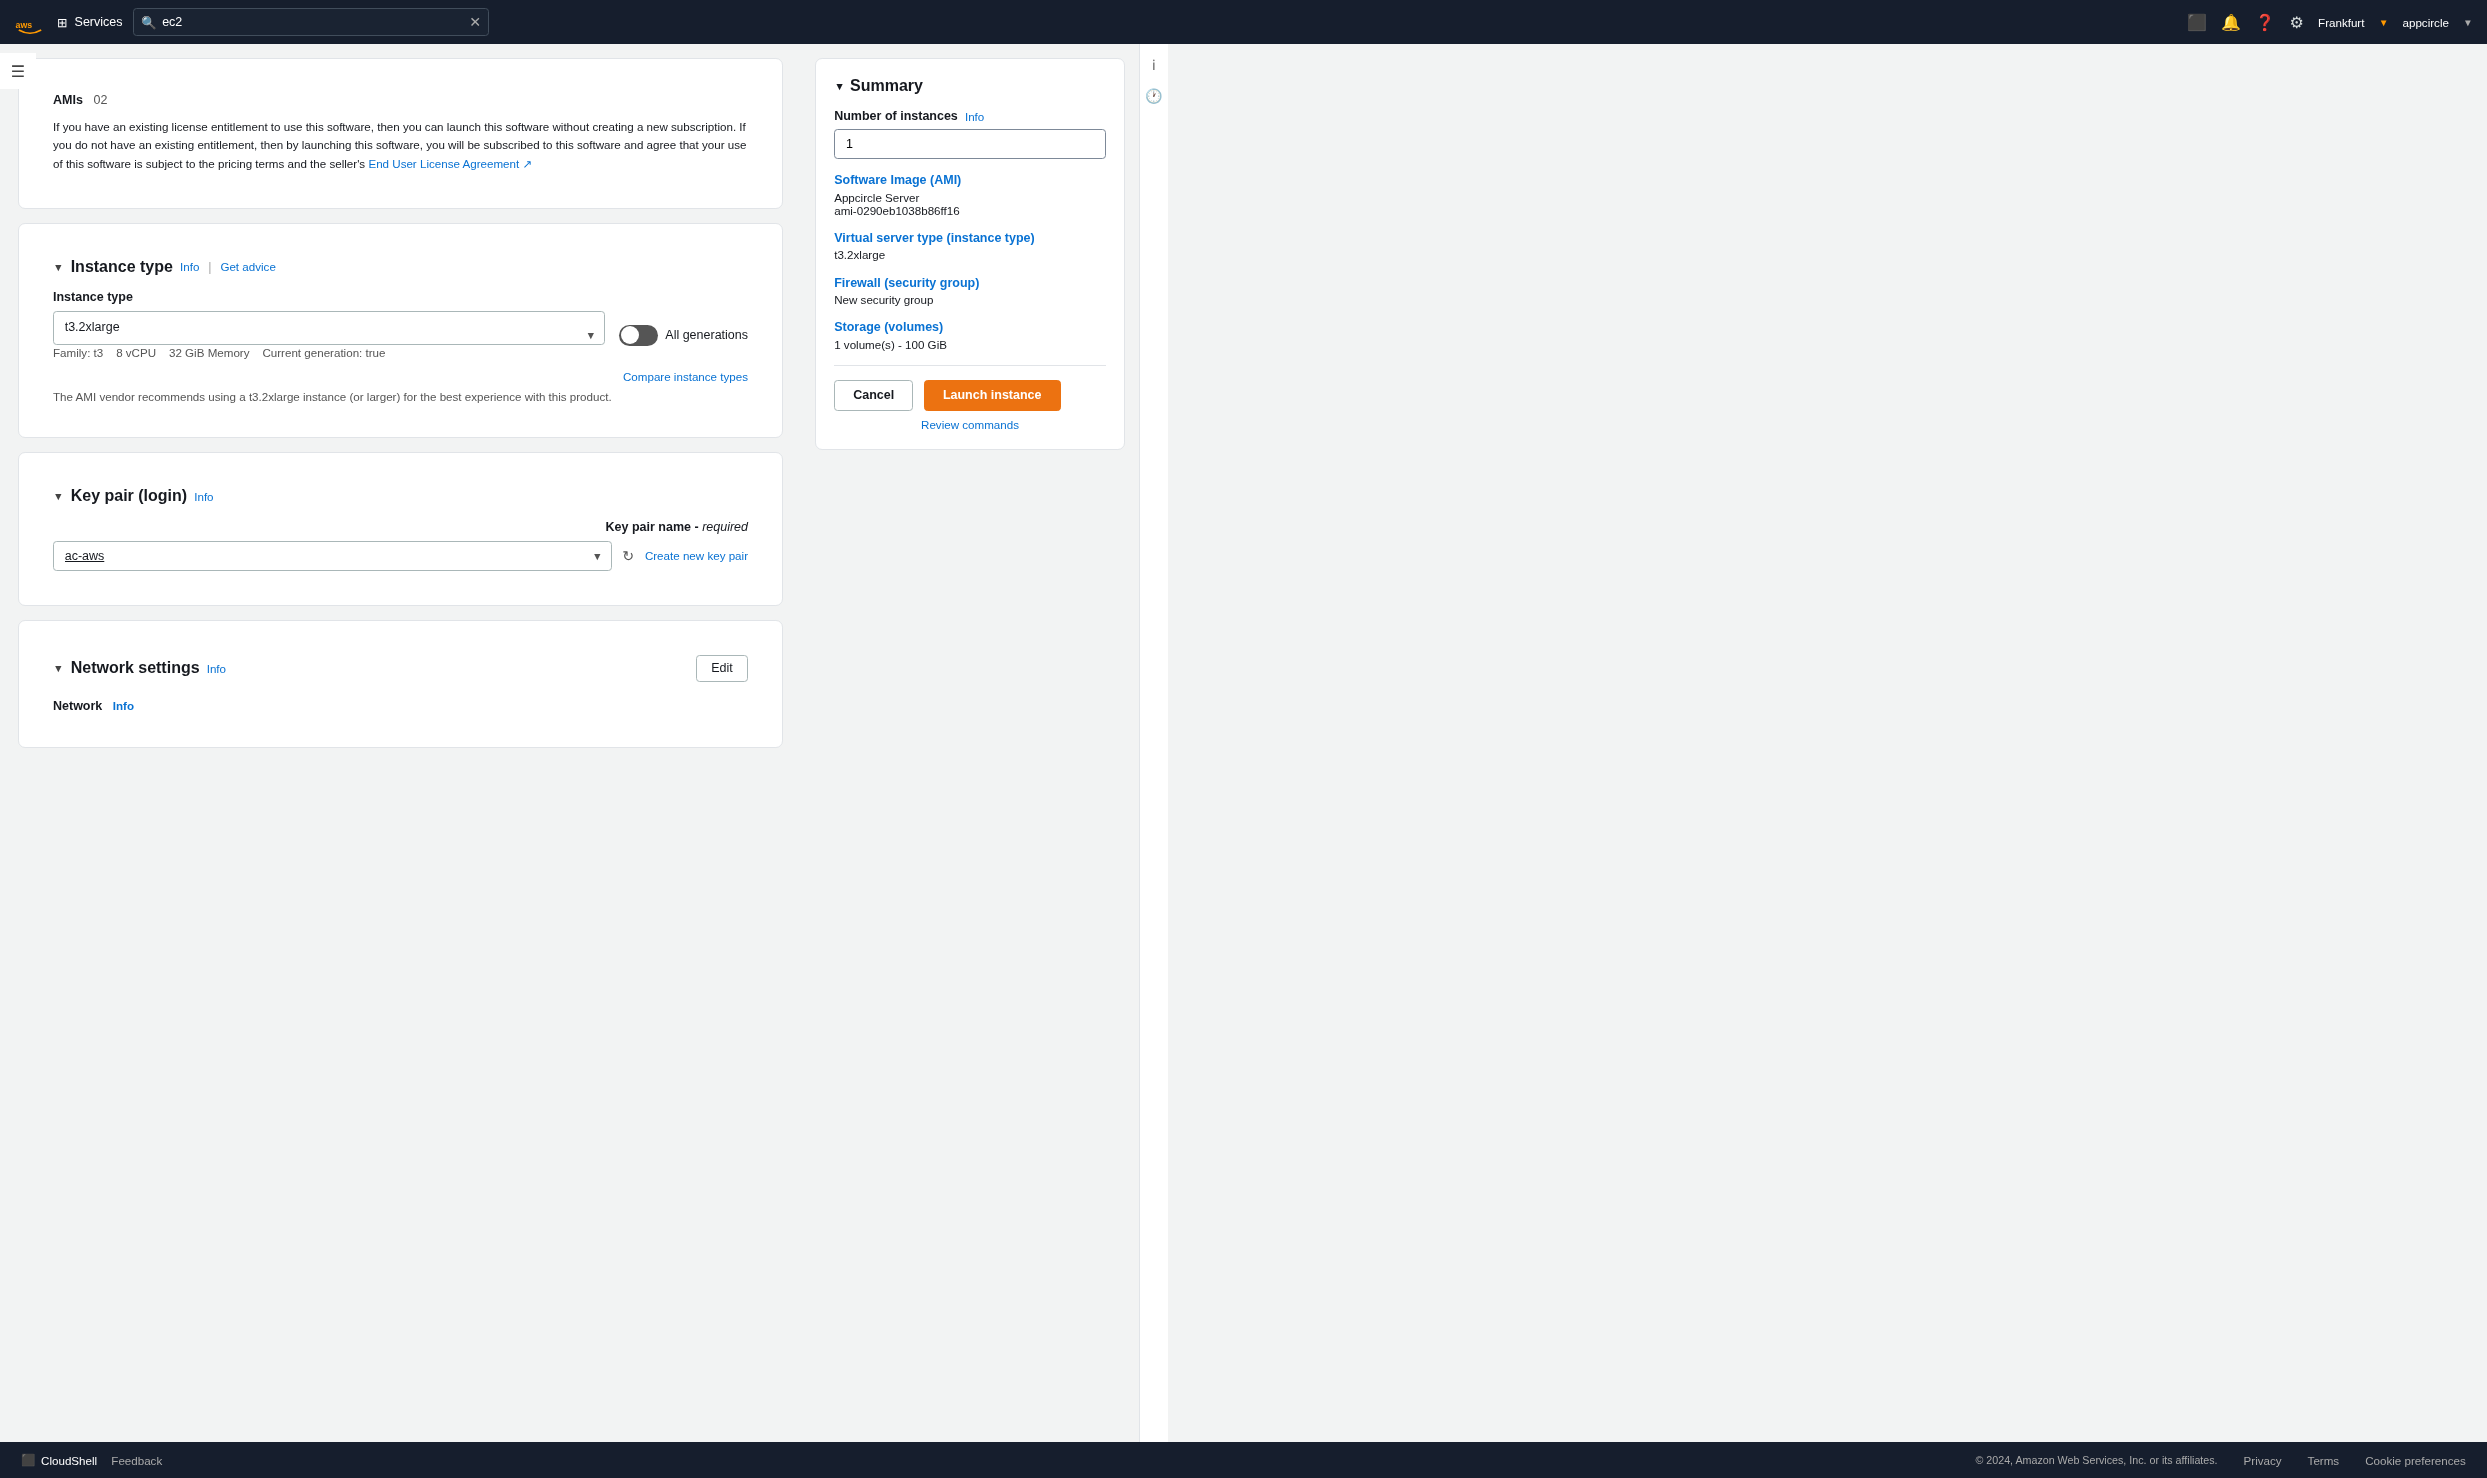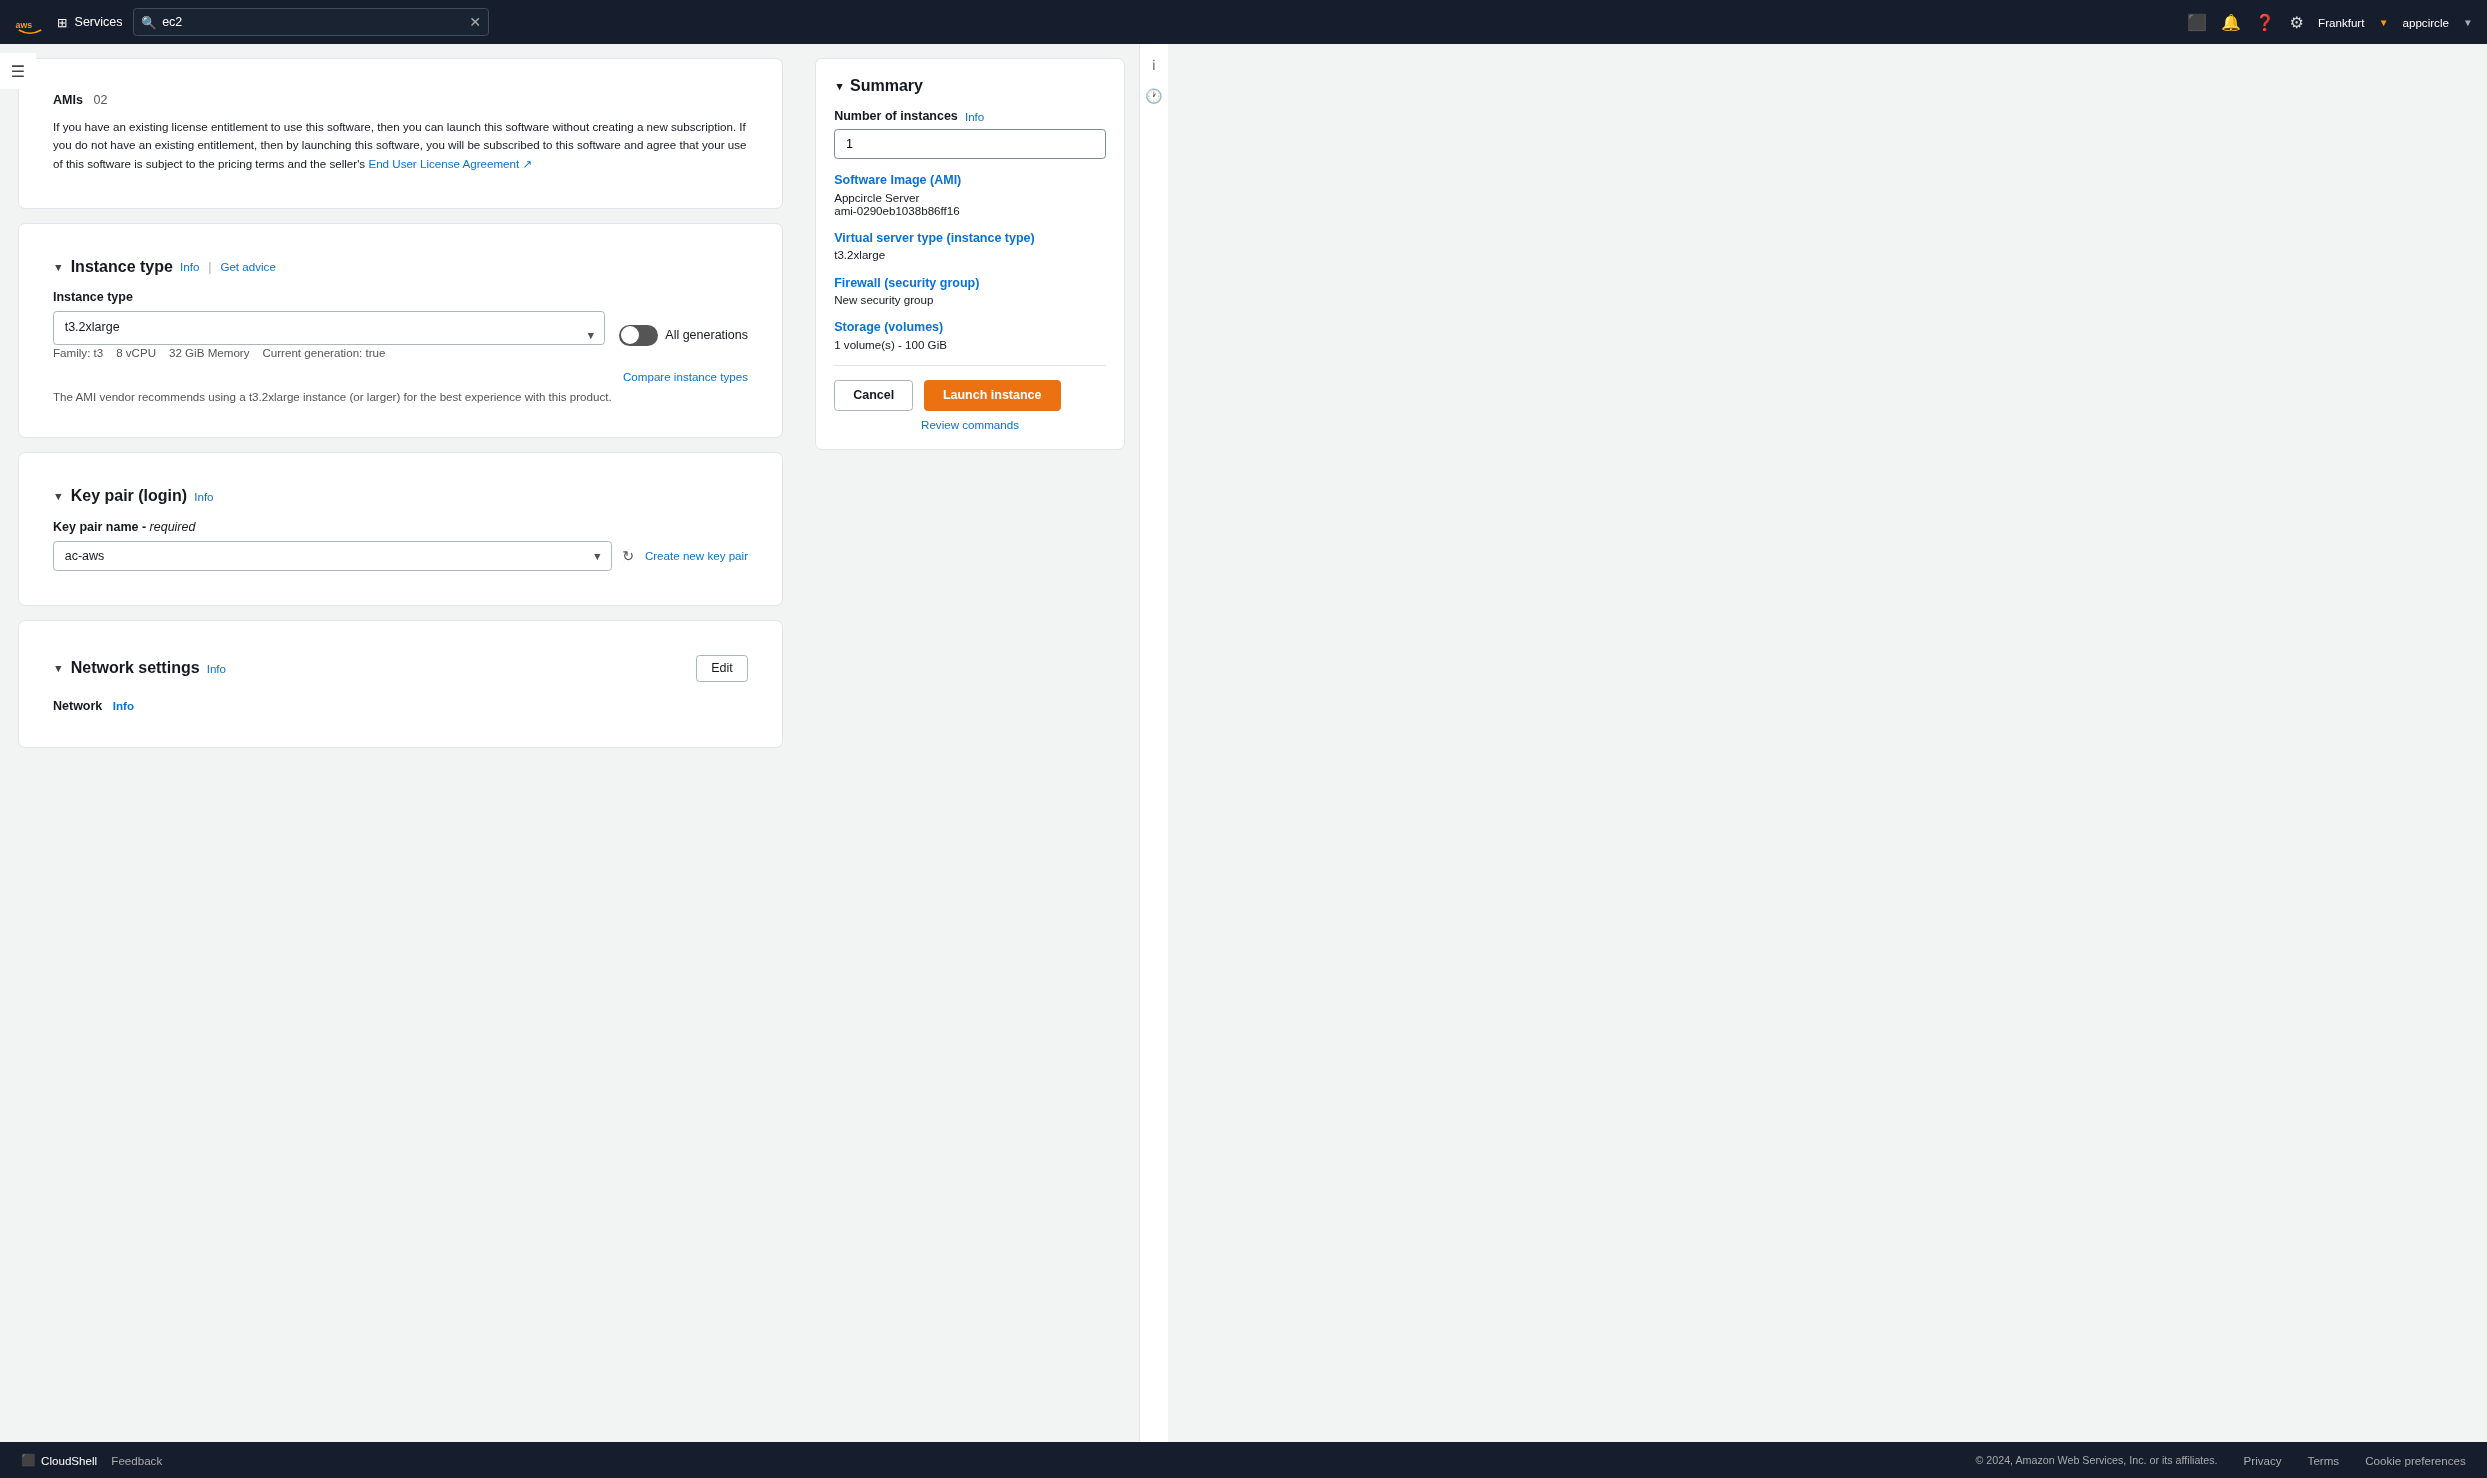"Key pair name - required" .key-required { text-align: none -> right }
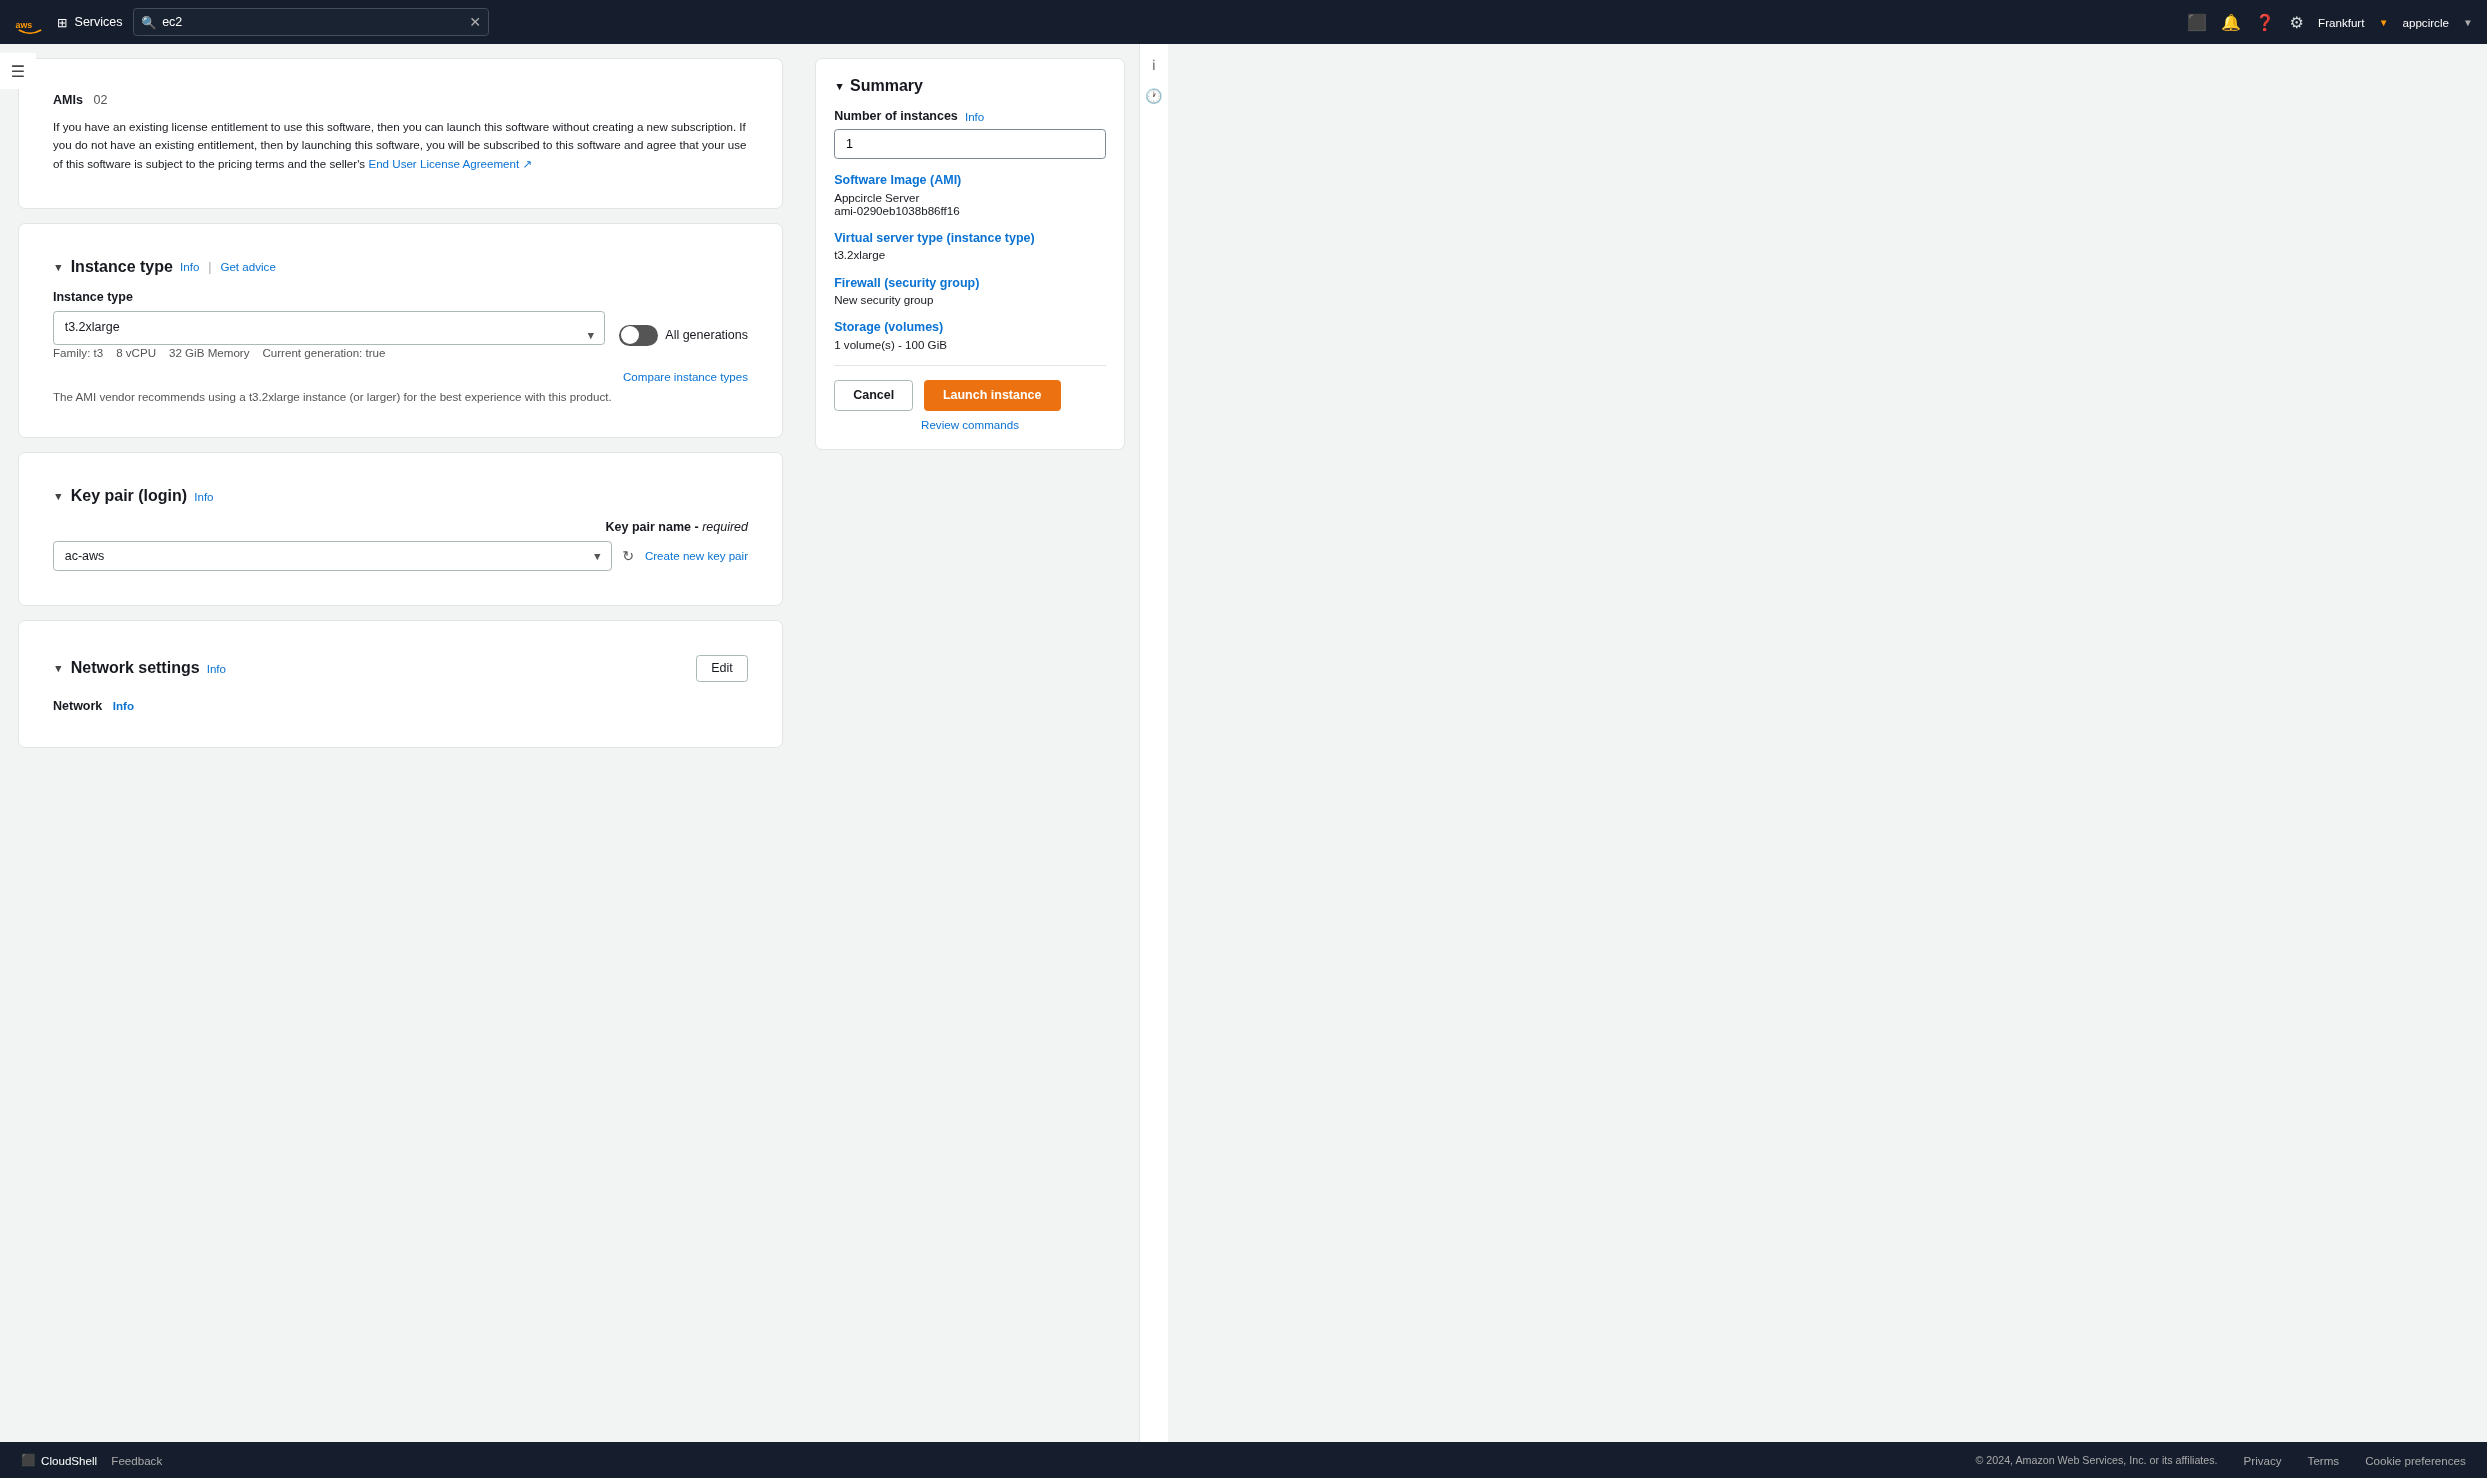"ac-aws" .key-pair-select { text-decoration: none -> underline }
